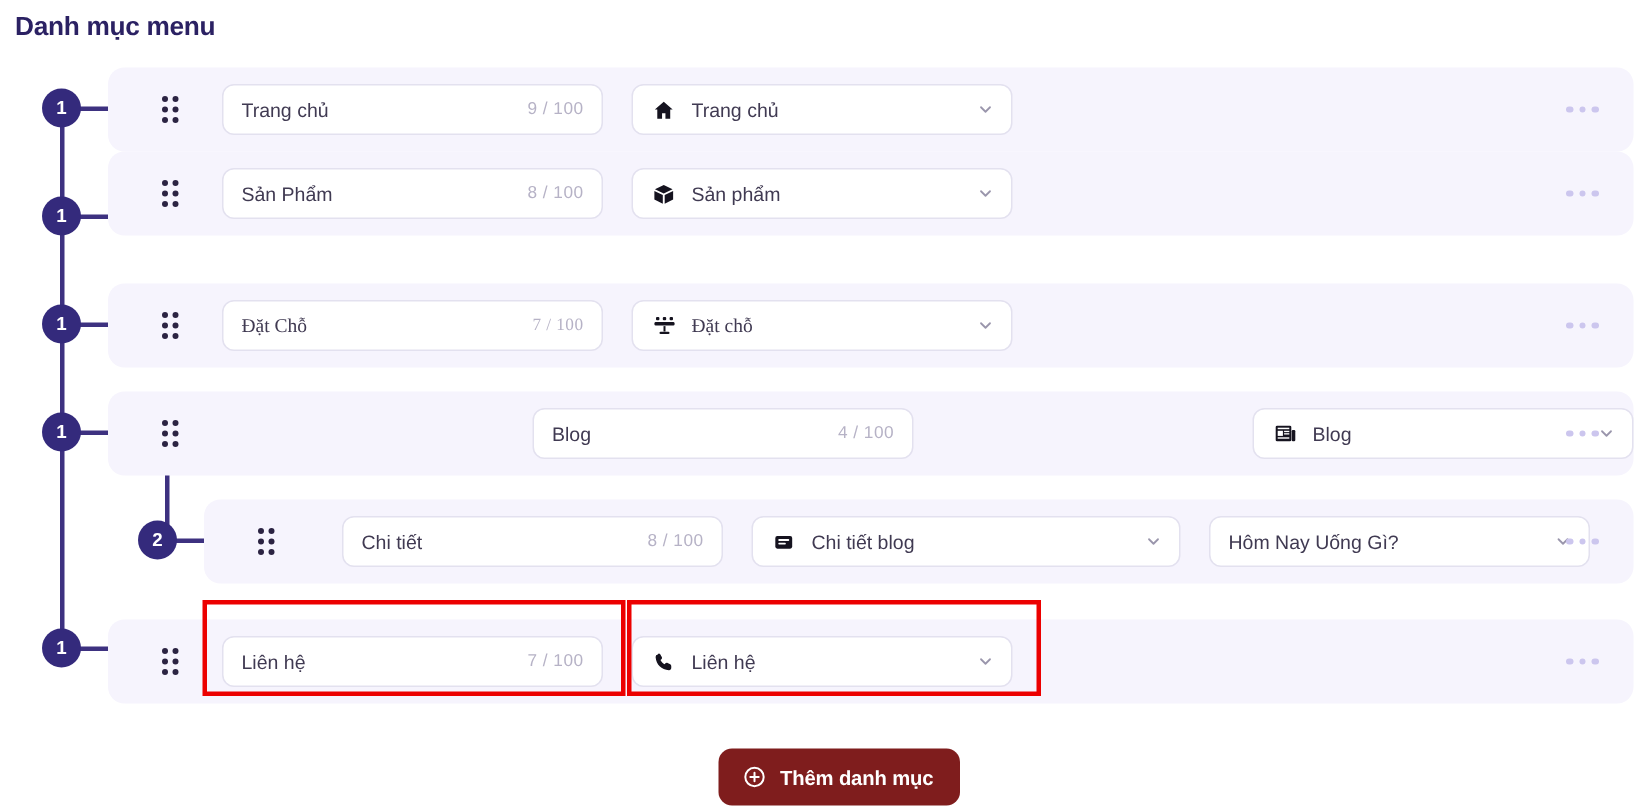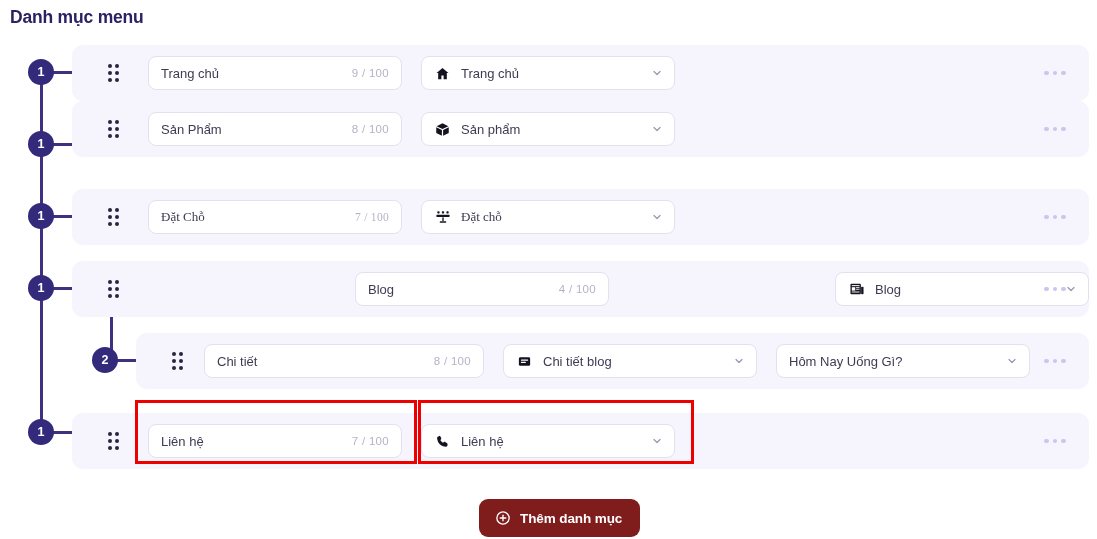"Chi tiết" div.text-field { margin-left: 10px -> 34px; width: 280px -> 254px }
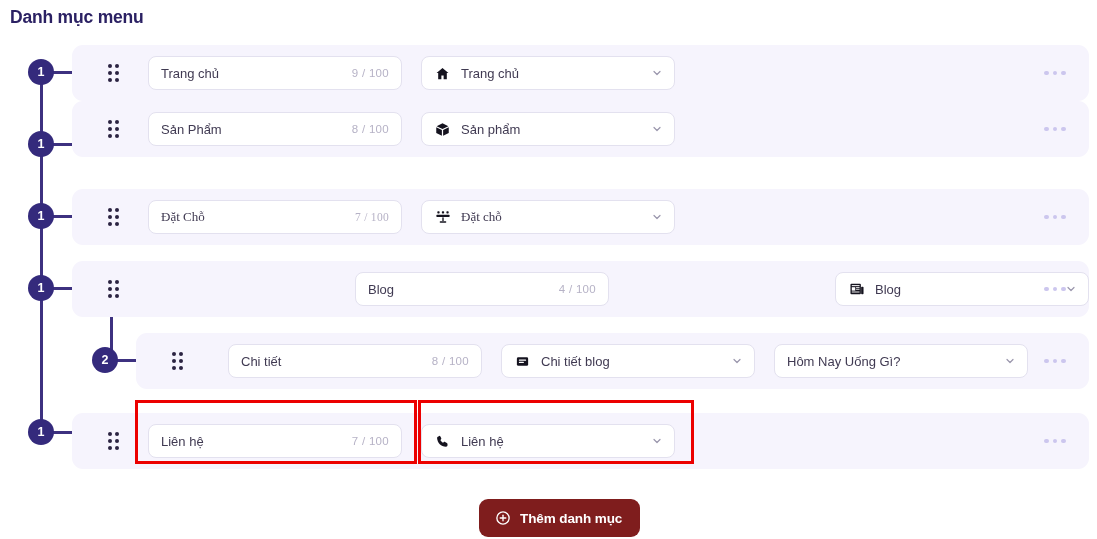"Chi tiết blog" div.select-field { width: 254px -> 286px }
